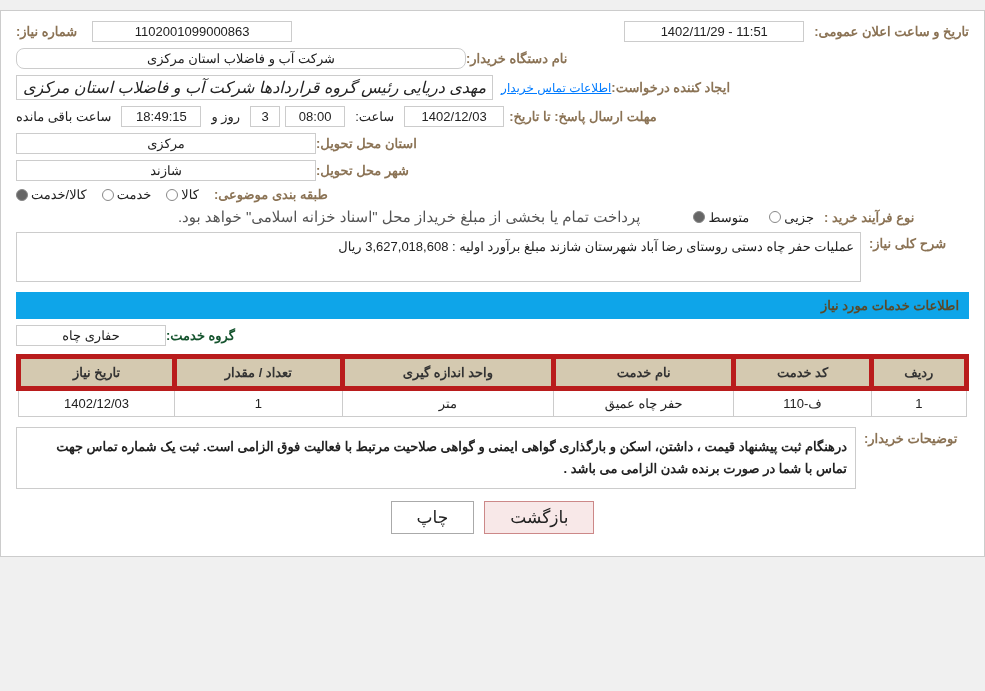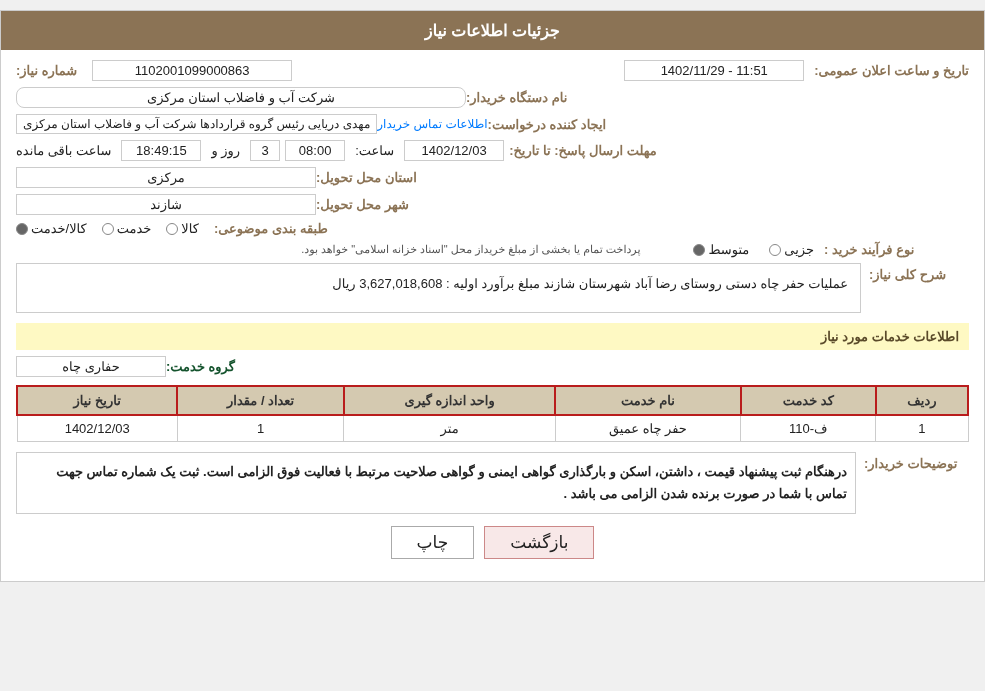"جزئیات اطلاعات نیاز" div.page-header { html: <div>جزئیات اطلاعات نیاز</div> -> none }
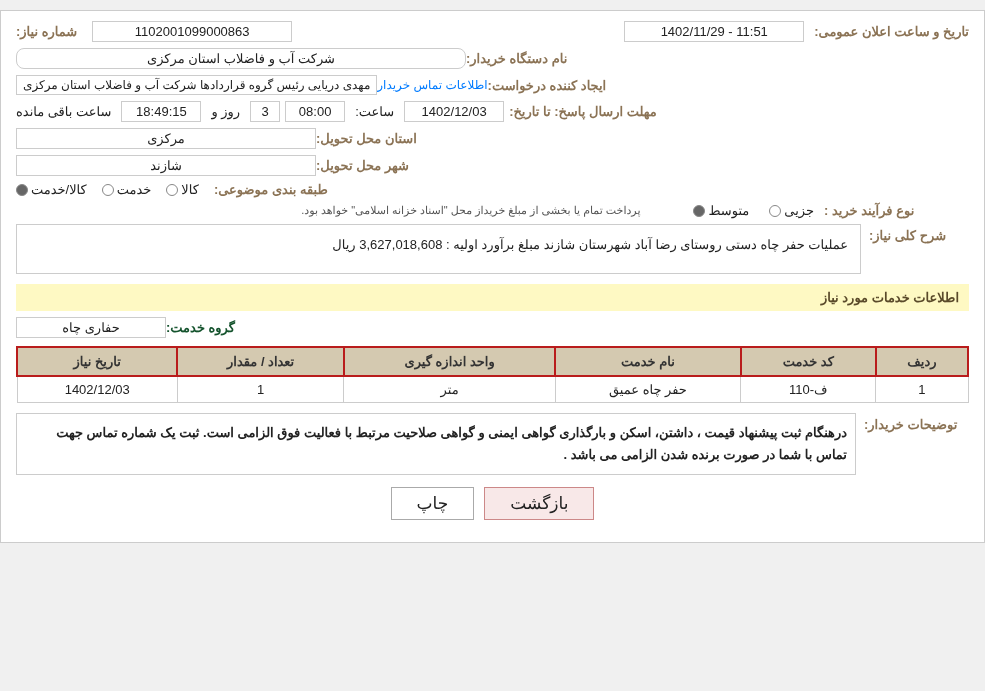"مهدی دریایی رئیس گروه قراردادها" span.info-value { font-size: 12px -> 16px; font-style: none -> italic }
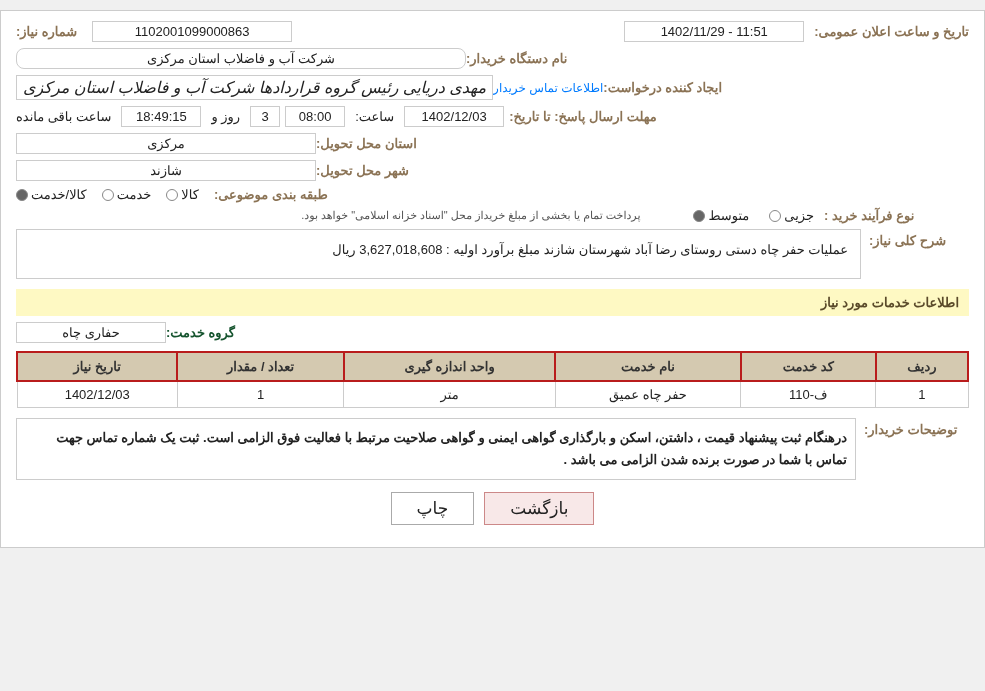"اطلاعات تماس خریدار" .contact-link { margin-left: 0 -> 8px; text-decoration: none -> underline }
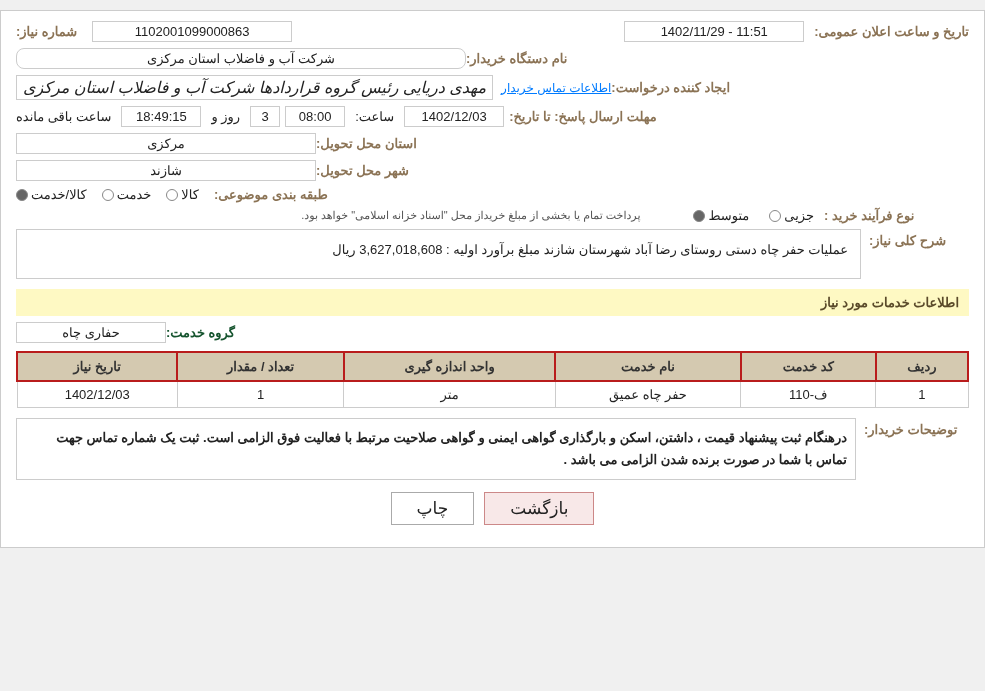"پرداخت تمام یا بخشی از" span.process-note { font-size: 11px -> 15px }
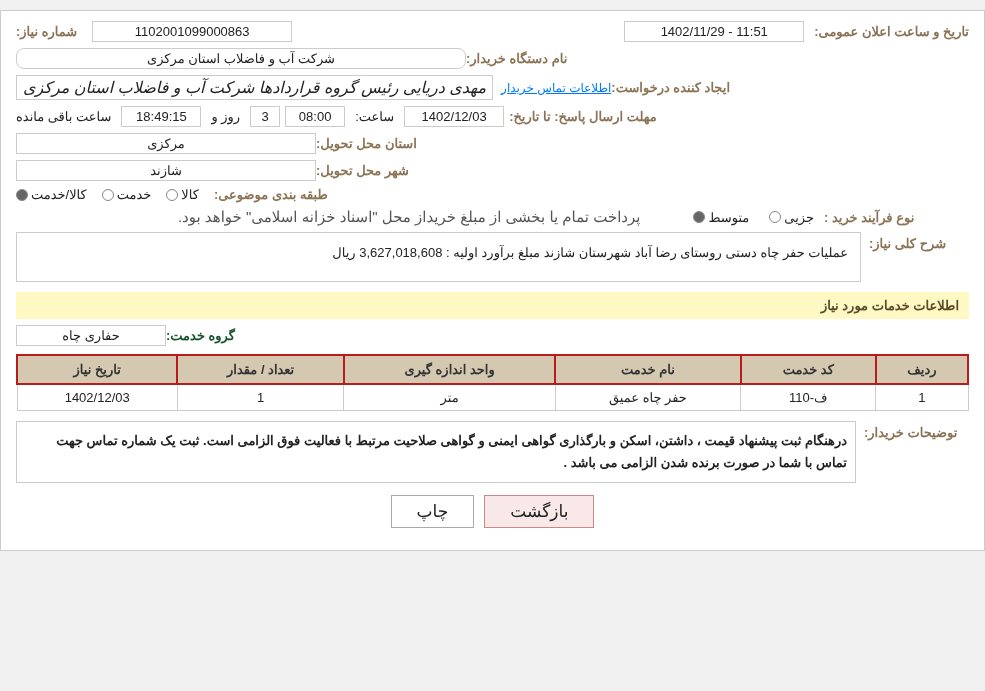"عملیات حفر چاه دستی روستای" .description-box { padding: 12px -> 6px }
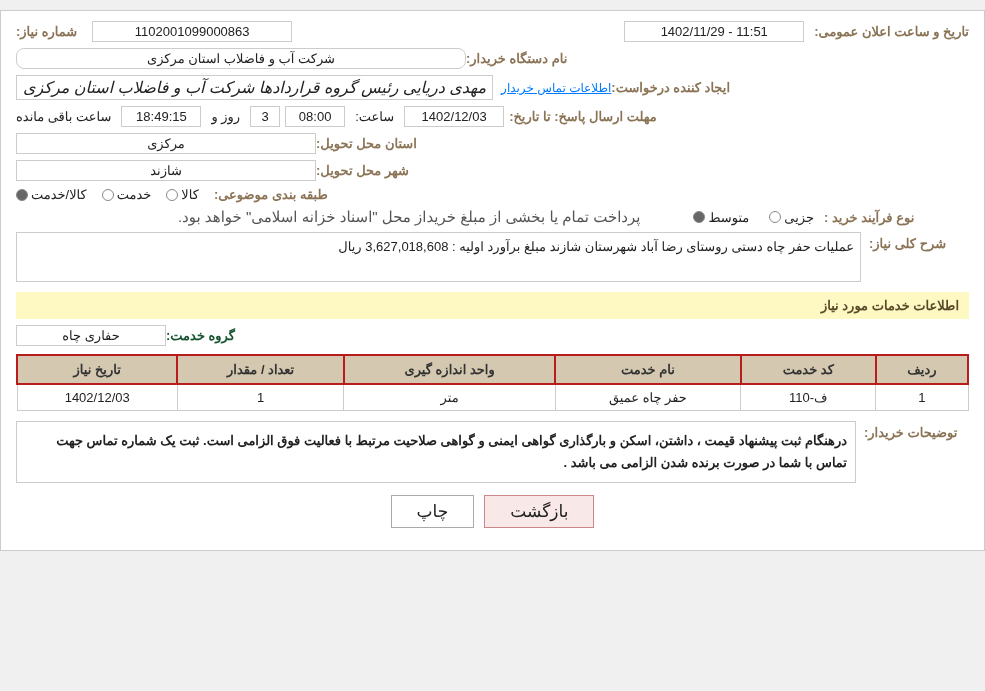"اطلاعات خدمات مورد نیاز" .services-header { background: #fef9c3 -> #0ea5e9 }
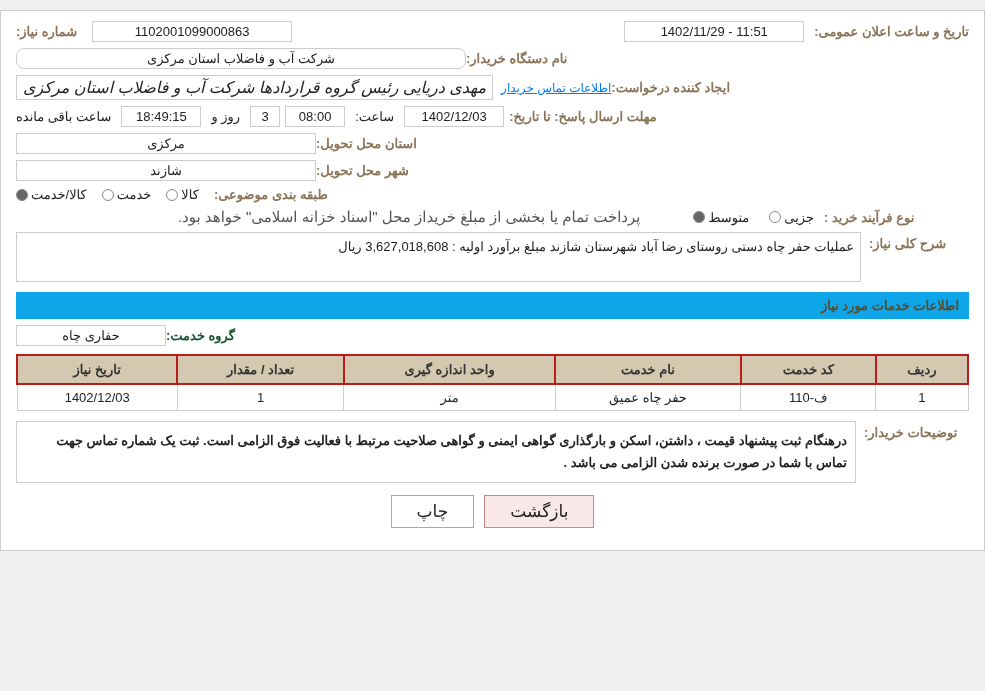"تاریخ نیاز" th { border: 2px solid #b91c1c -> 5px solid #b91c1c }
